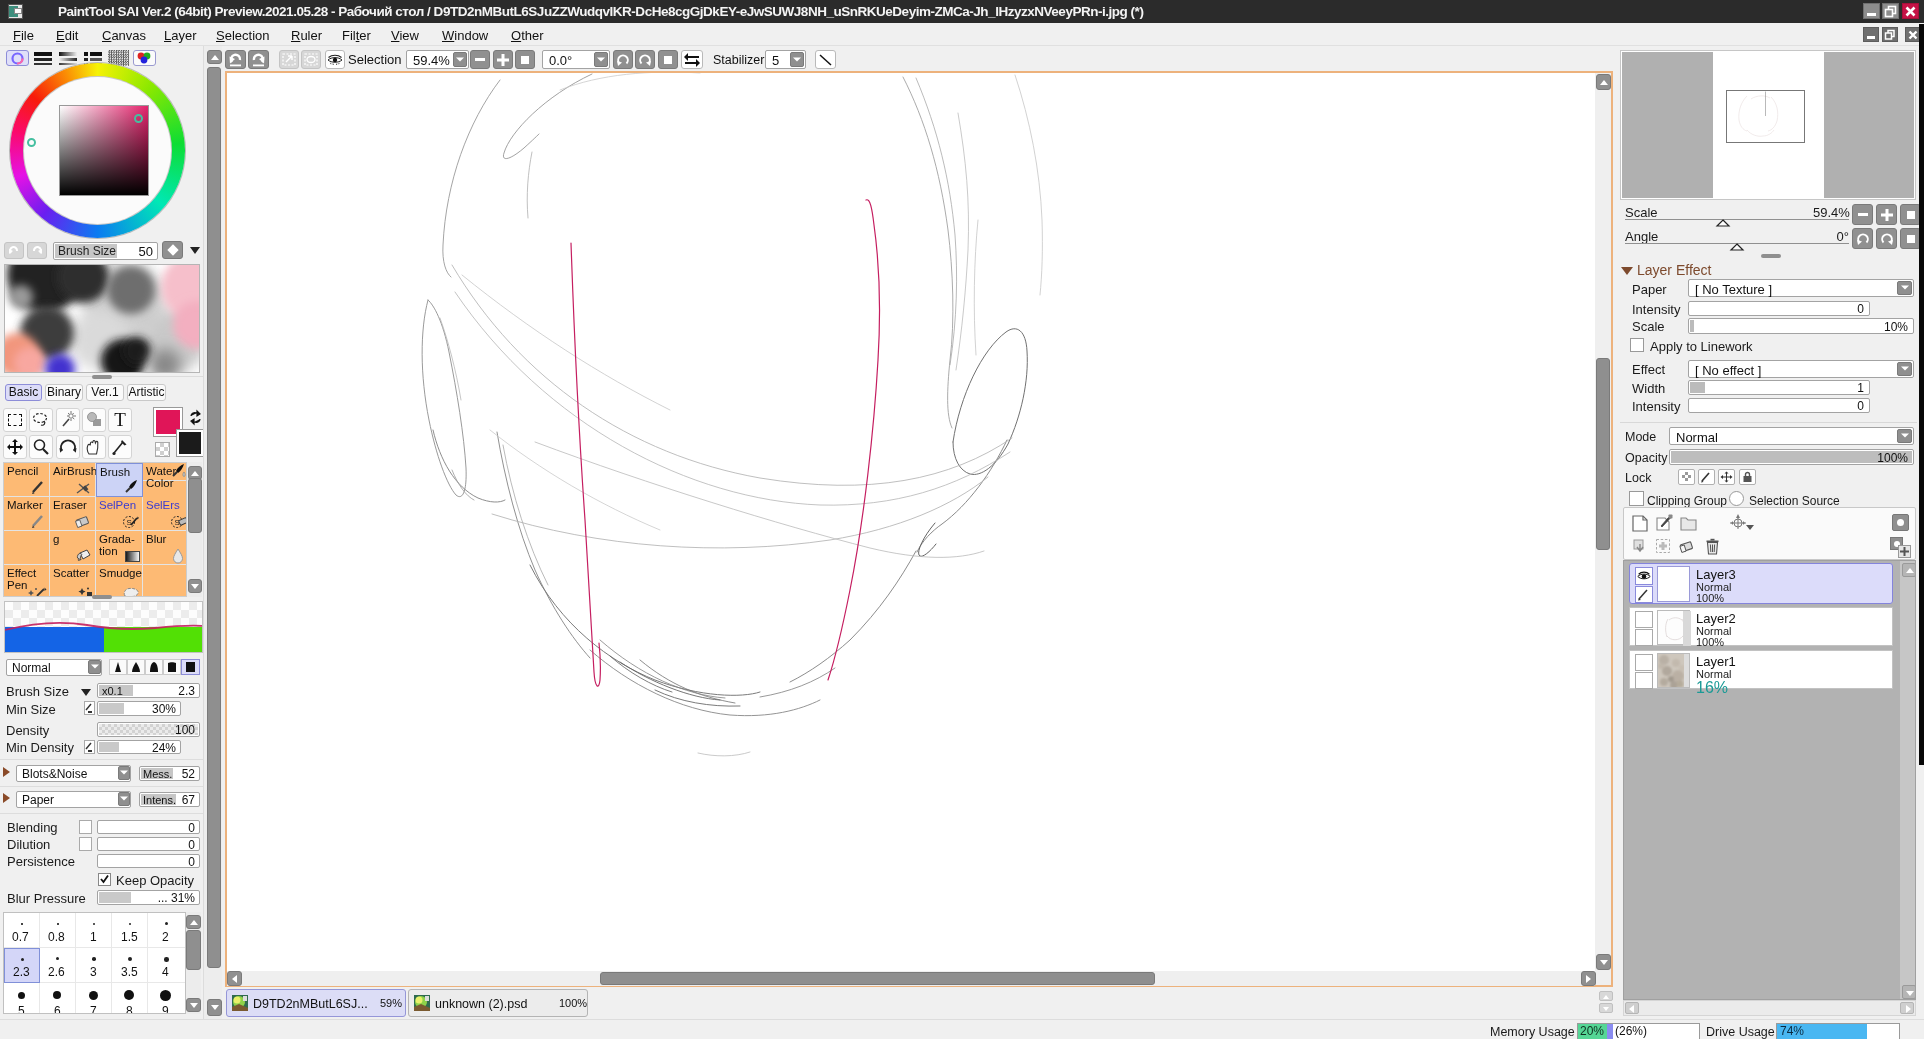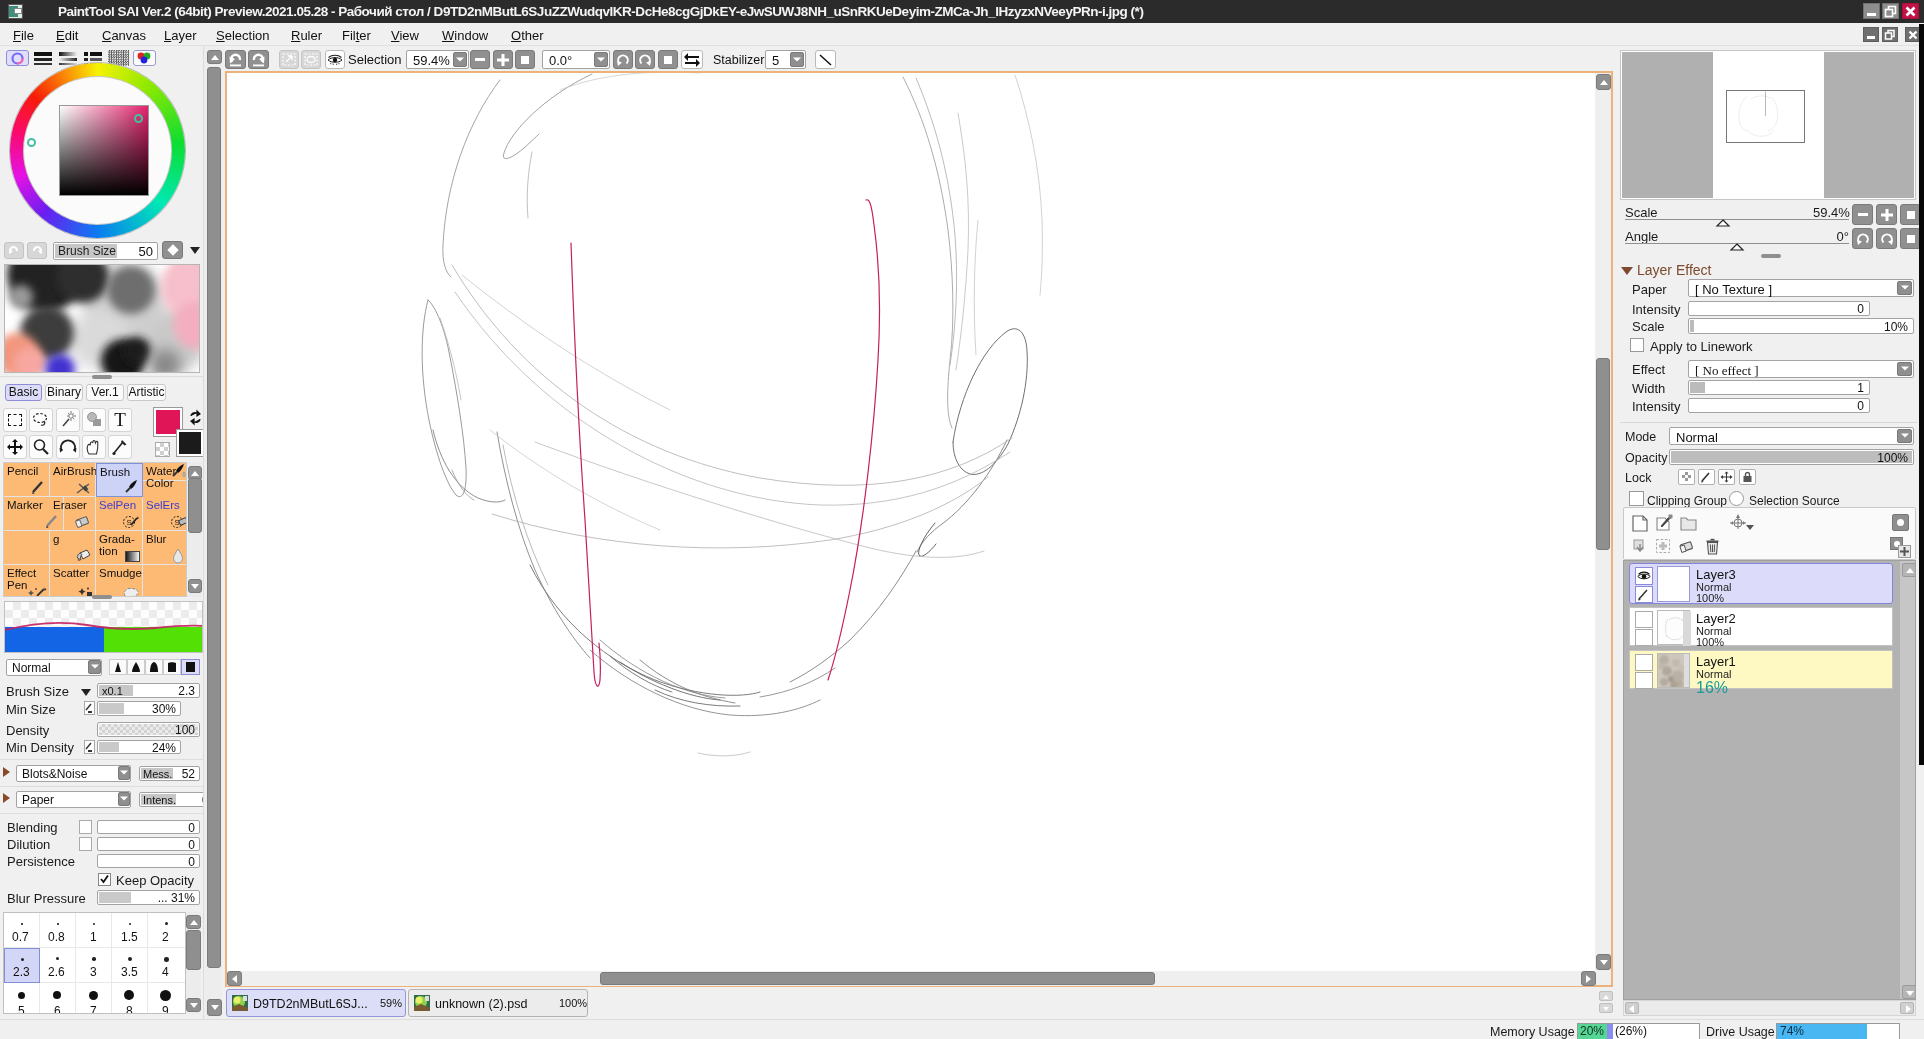"[ No effect ]" div.inp { font-family: Liberation Serif, serif -> none }
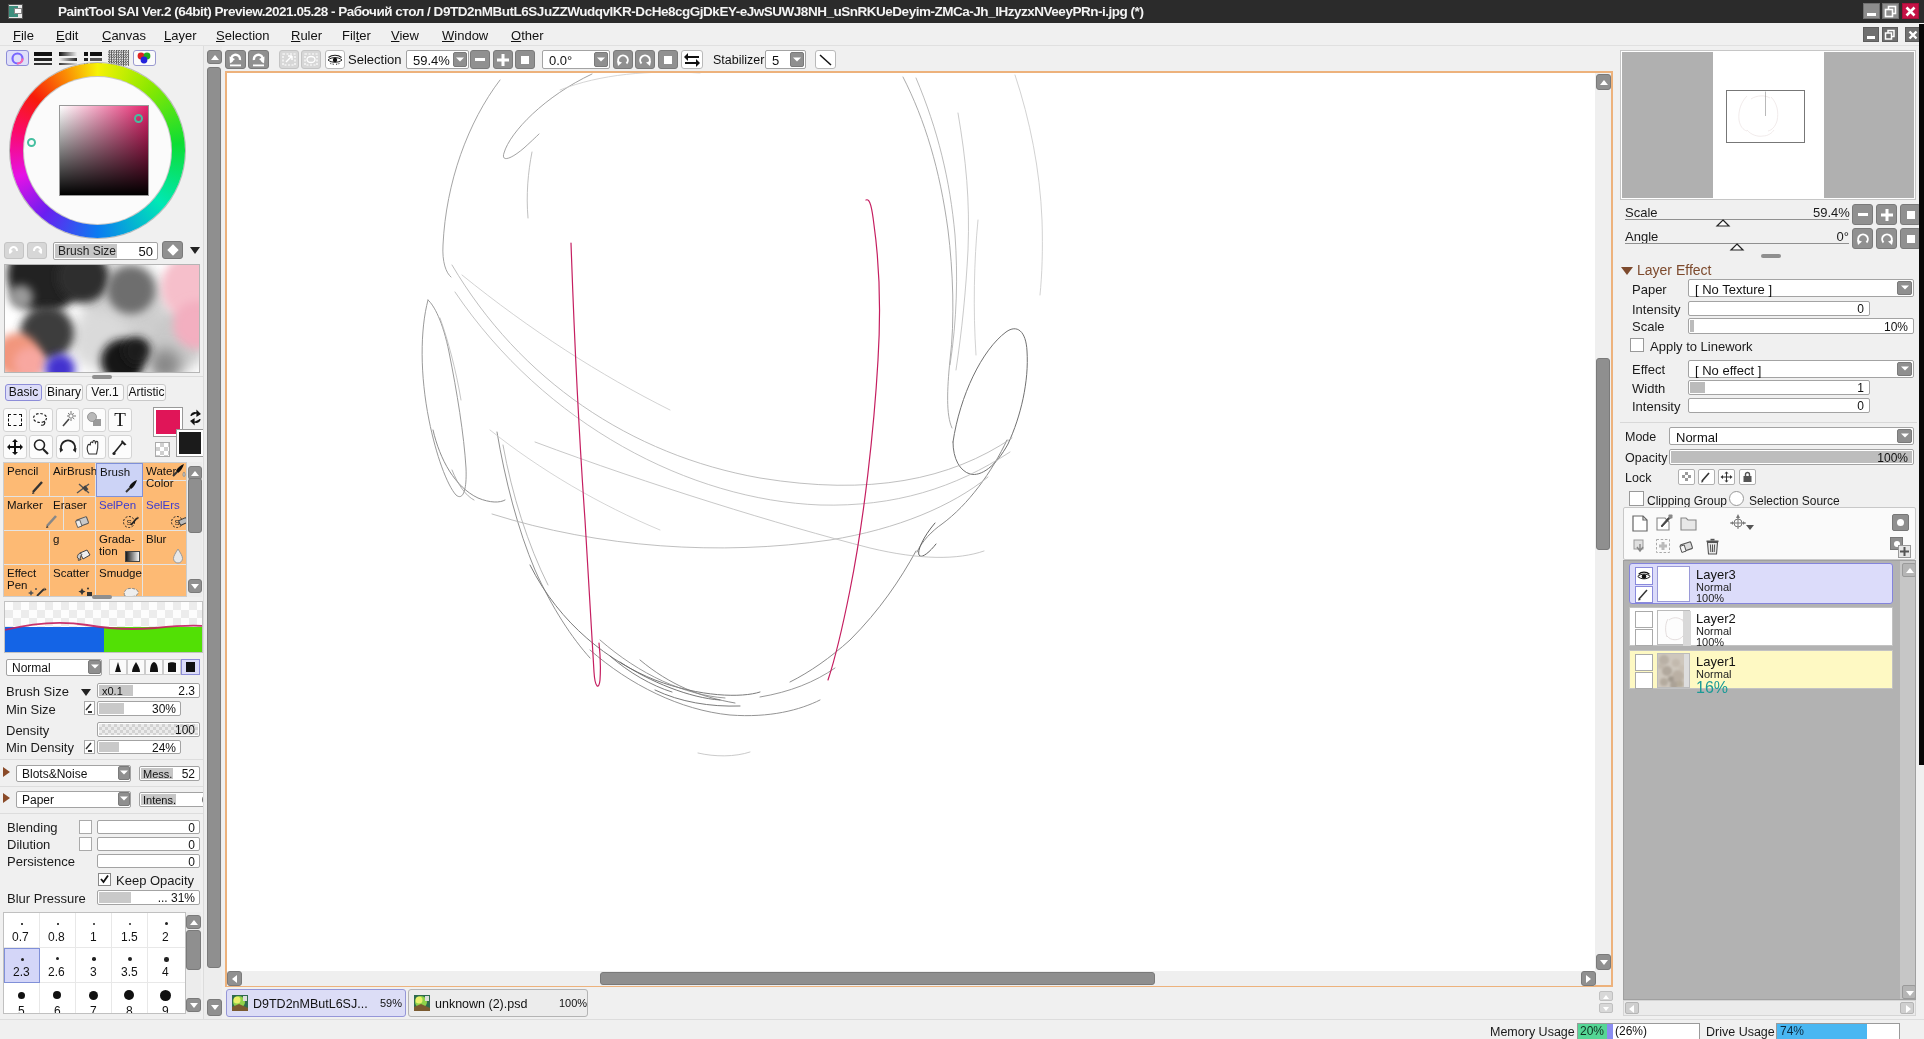"Marker" div.abs { width: 60px -> 46px }
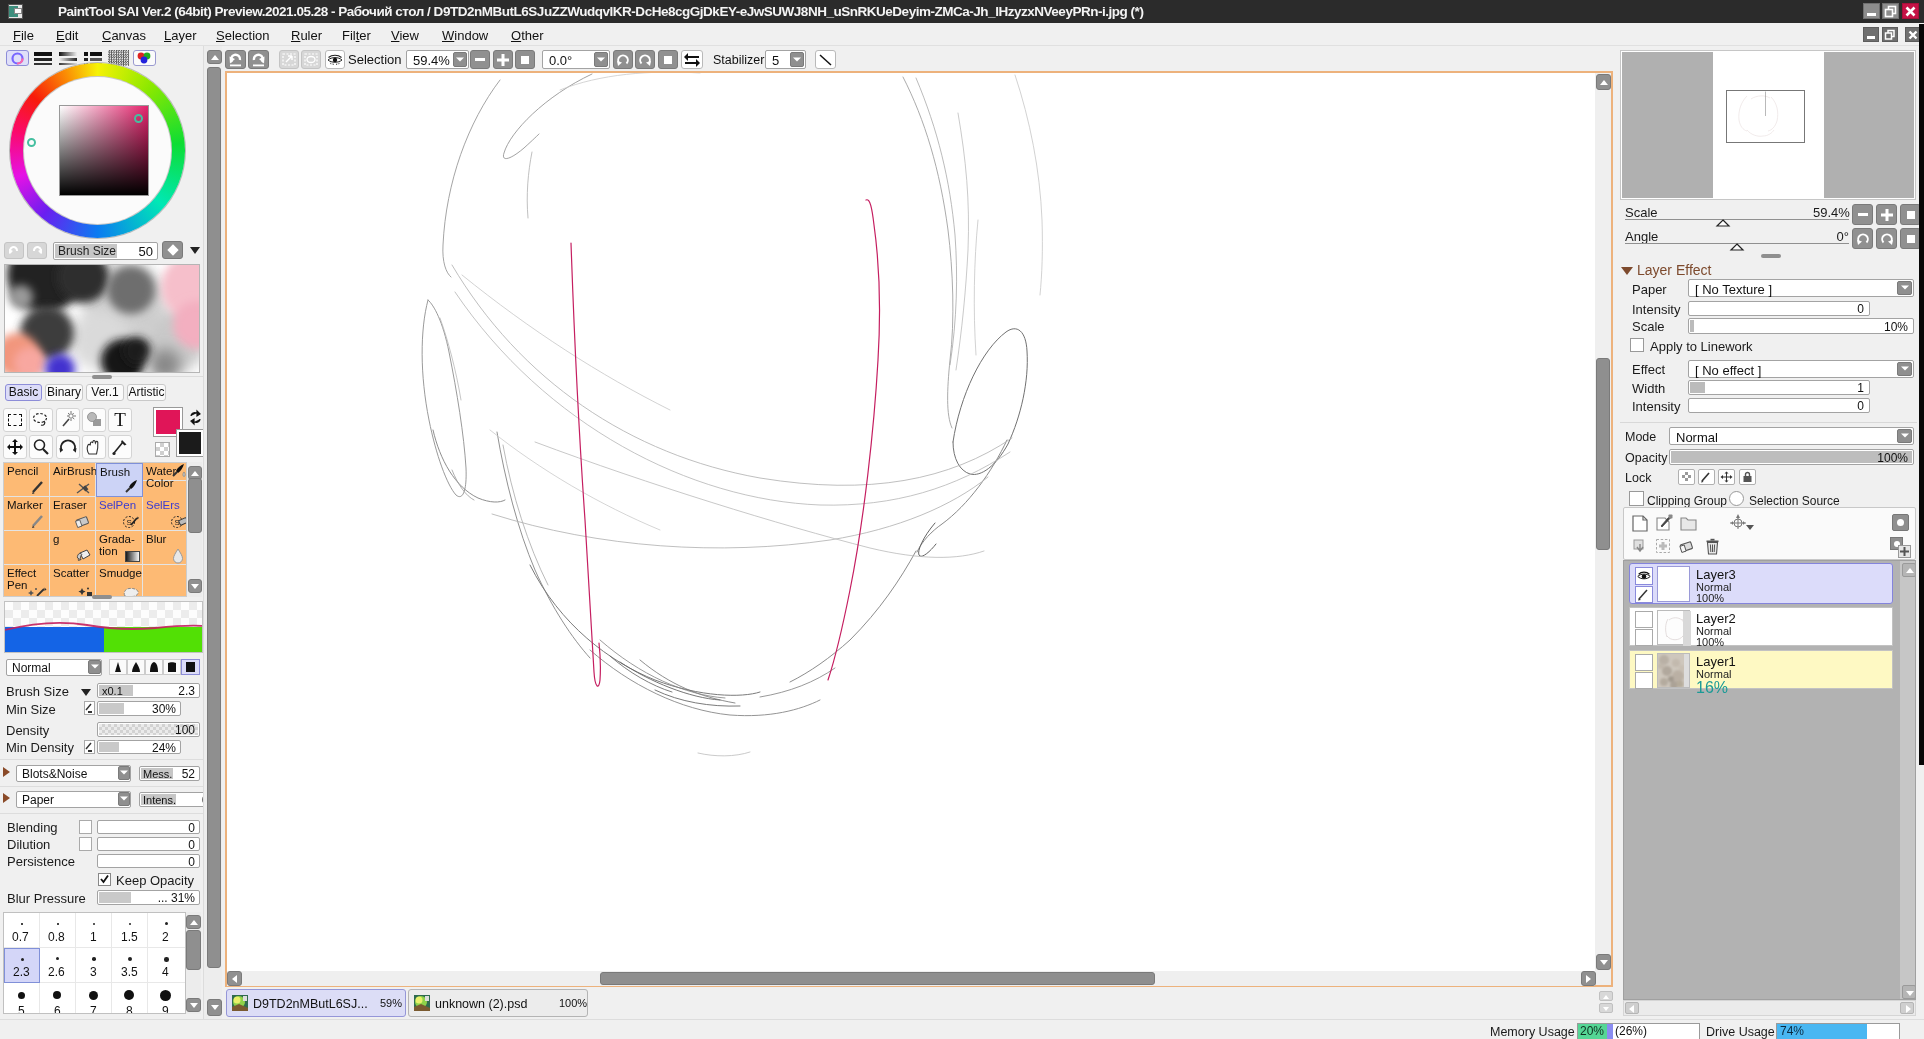"Layer1" div.abs { background: #fef9c3 -> #ffffff }
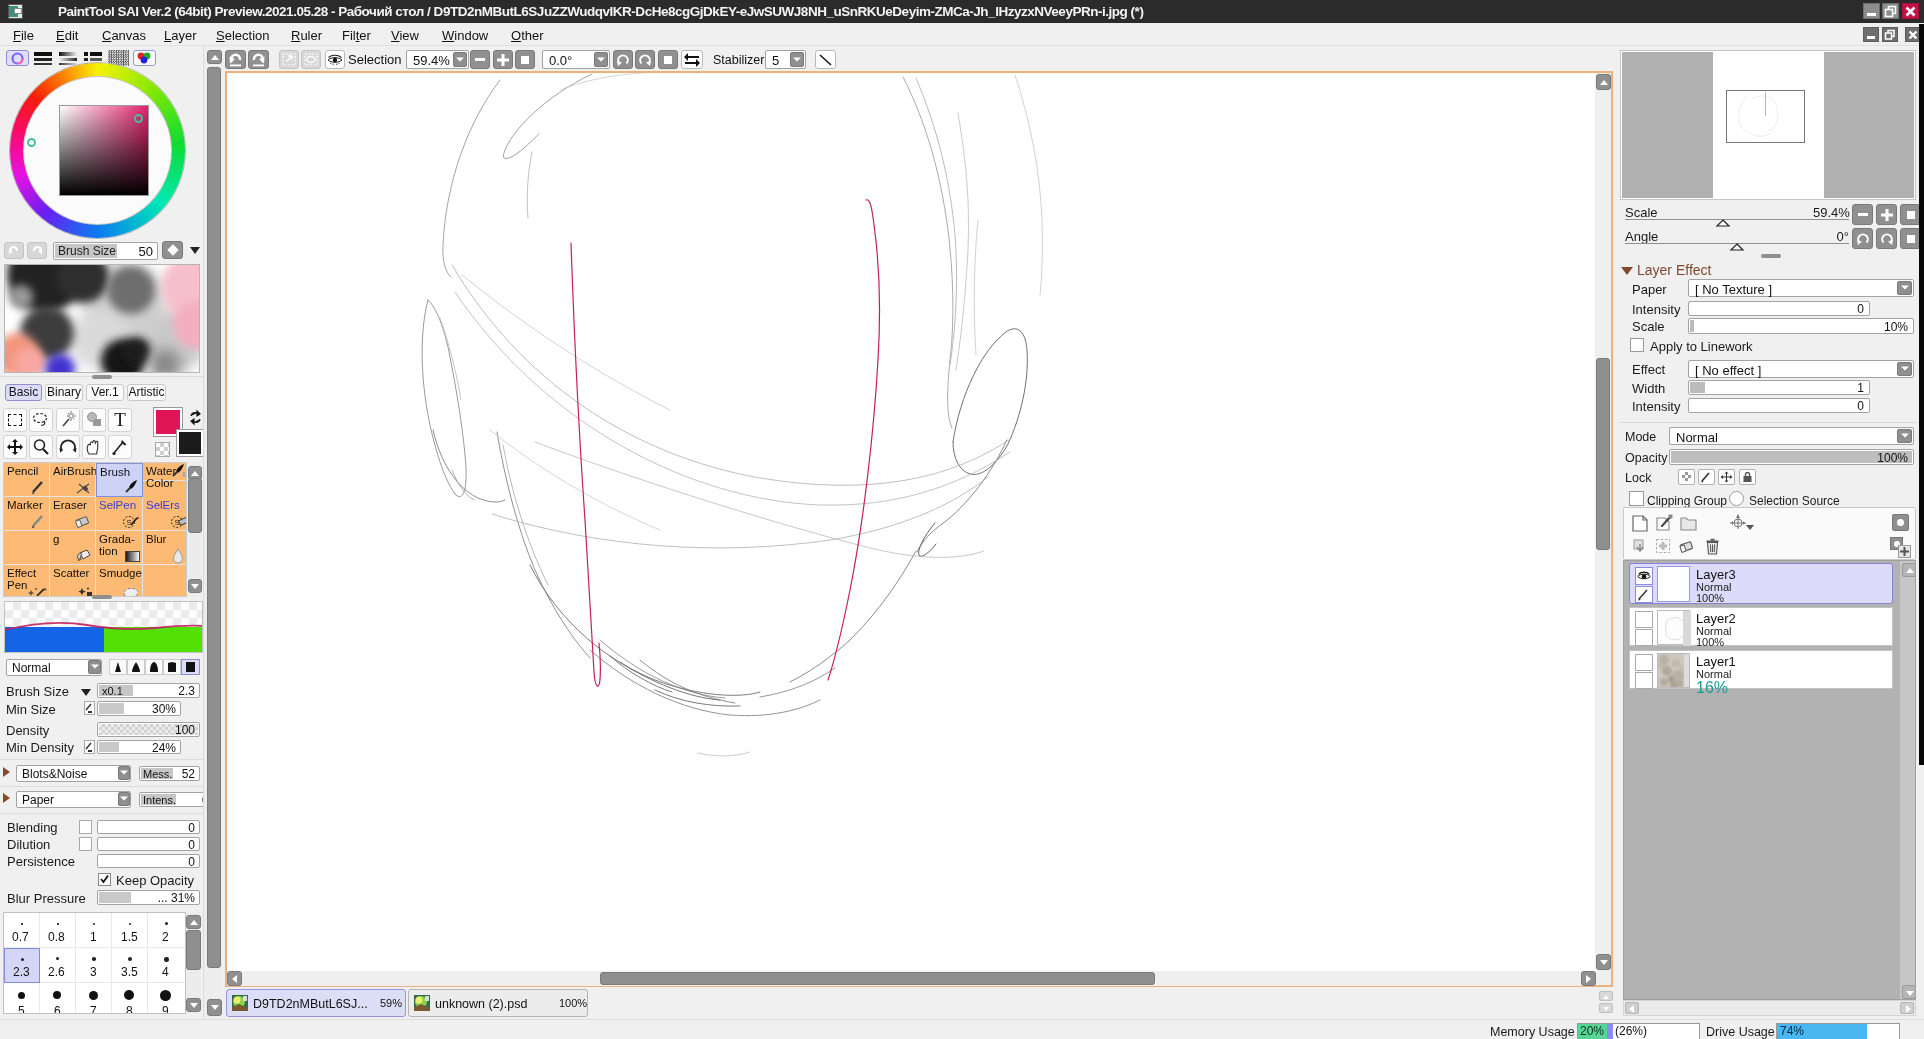"Intens." div.inp { width: 81px -> 61px }
